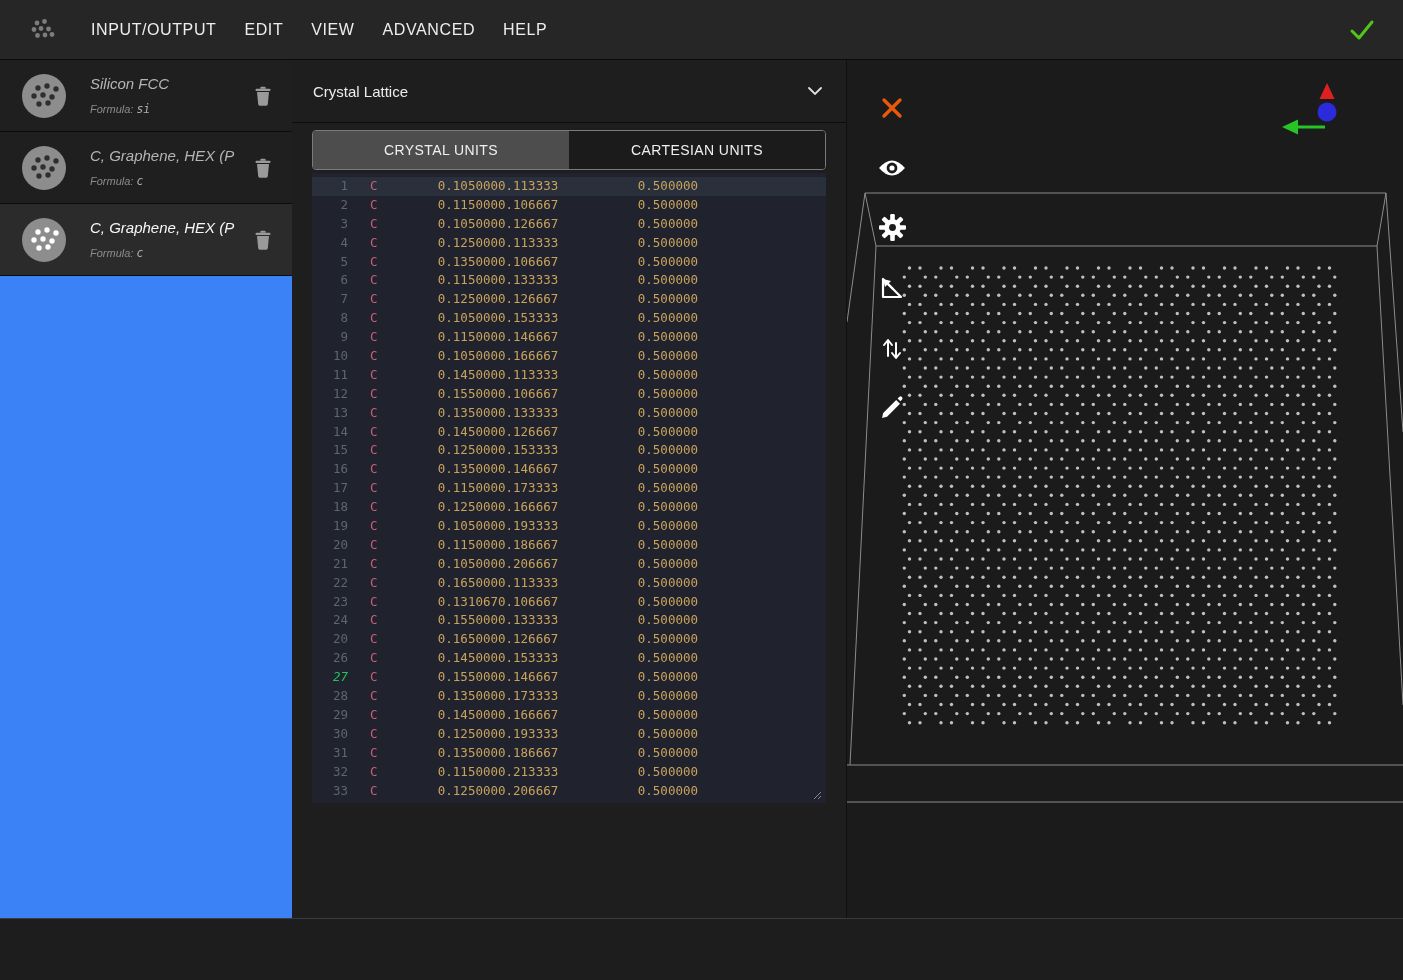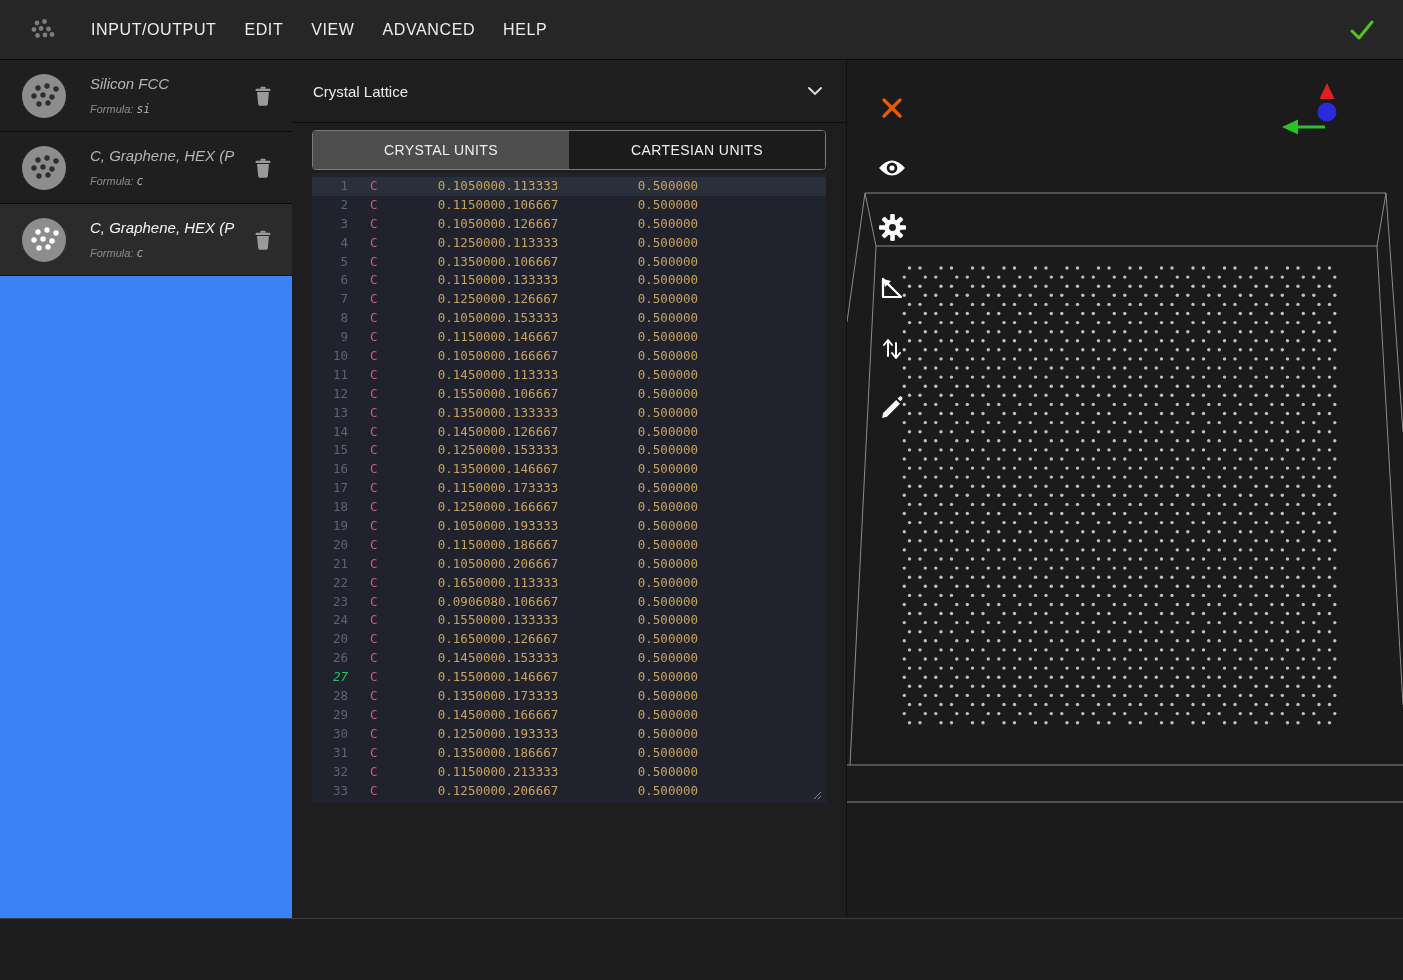"0.090608" span.vx { text: 0.090608 -> 0.131067 }
